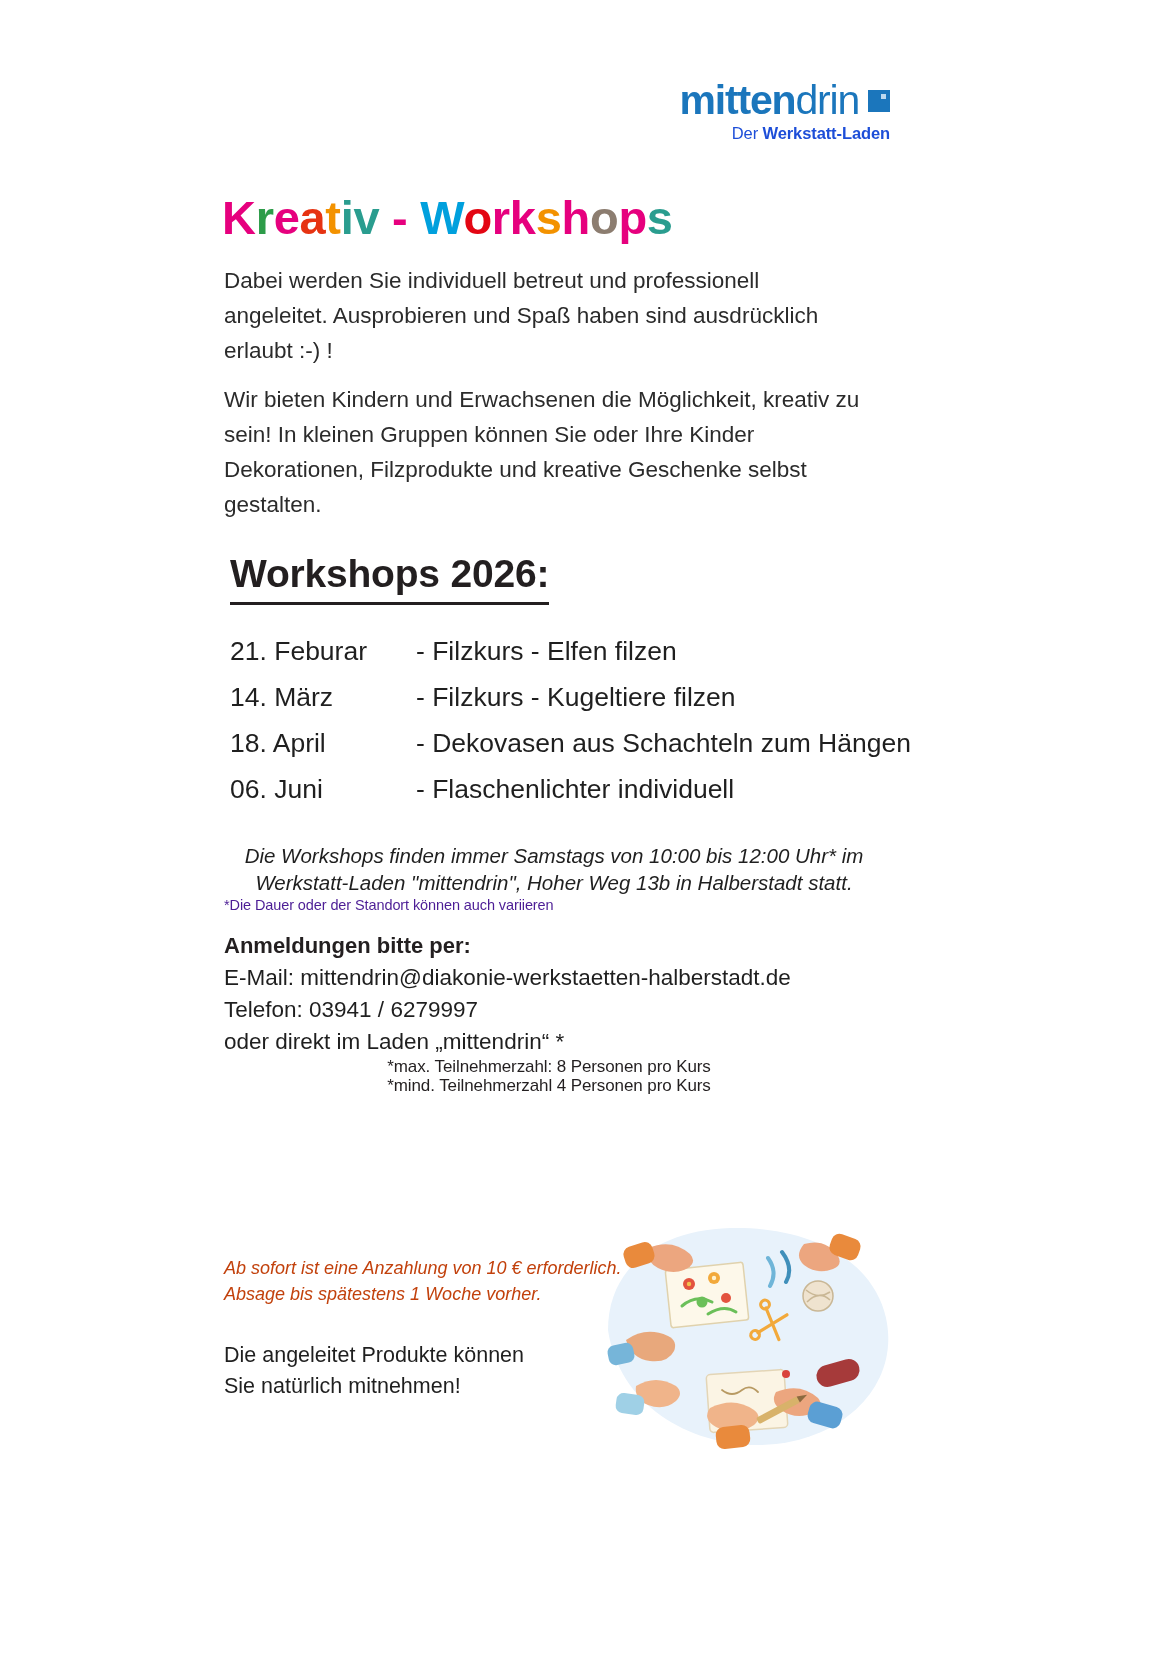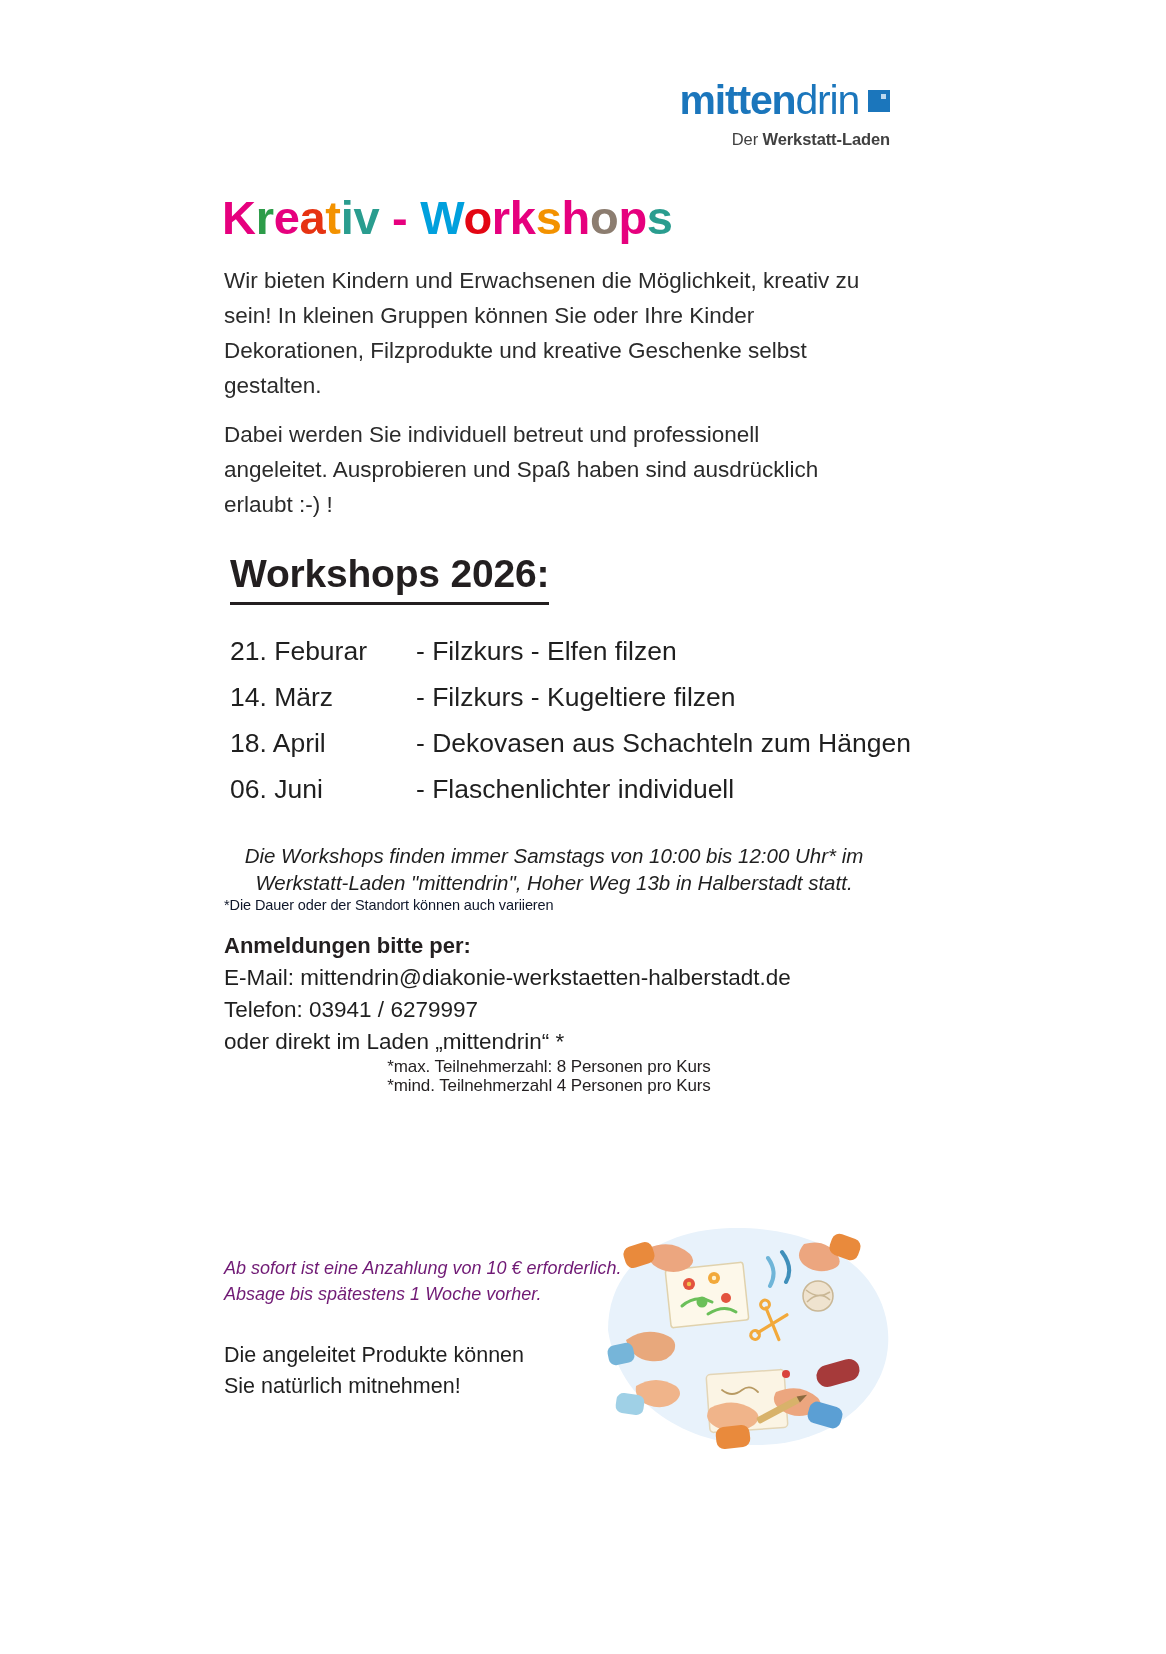"Der Werkstatt-Laden" .logo-sub { color: #404040 -> #1d4ed8; margin-top: 9px -> 3px }
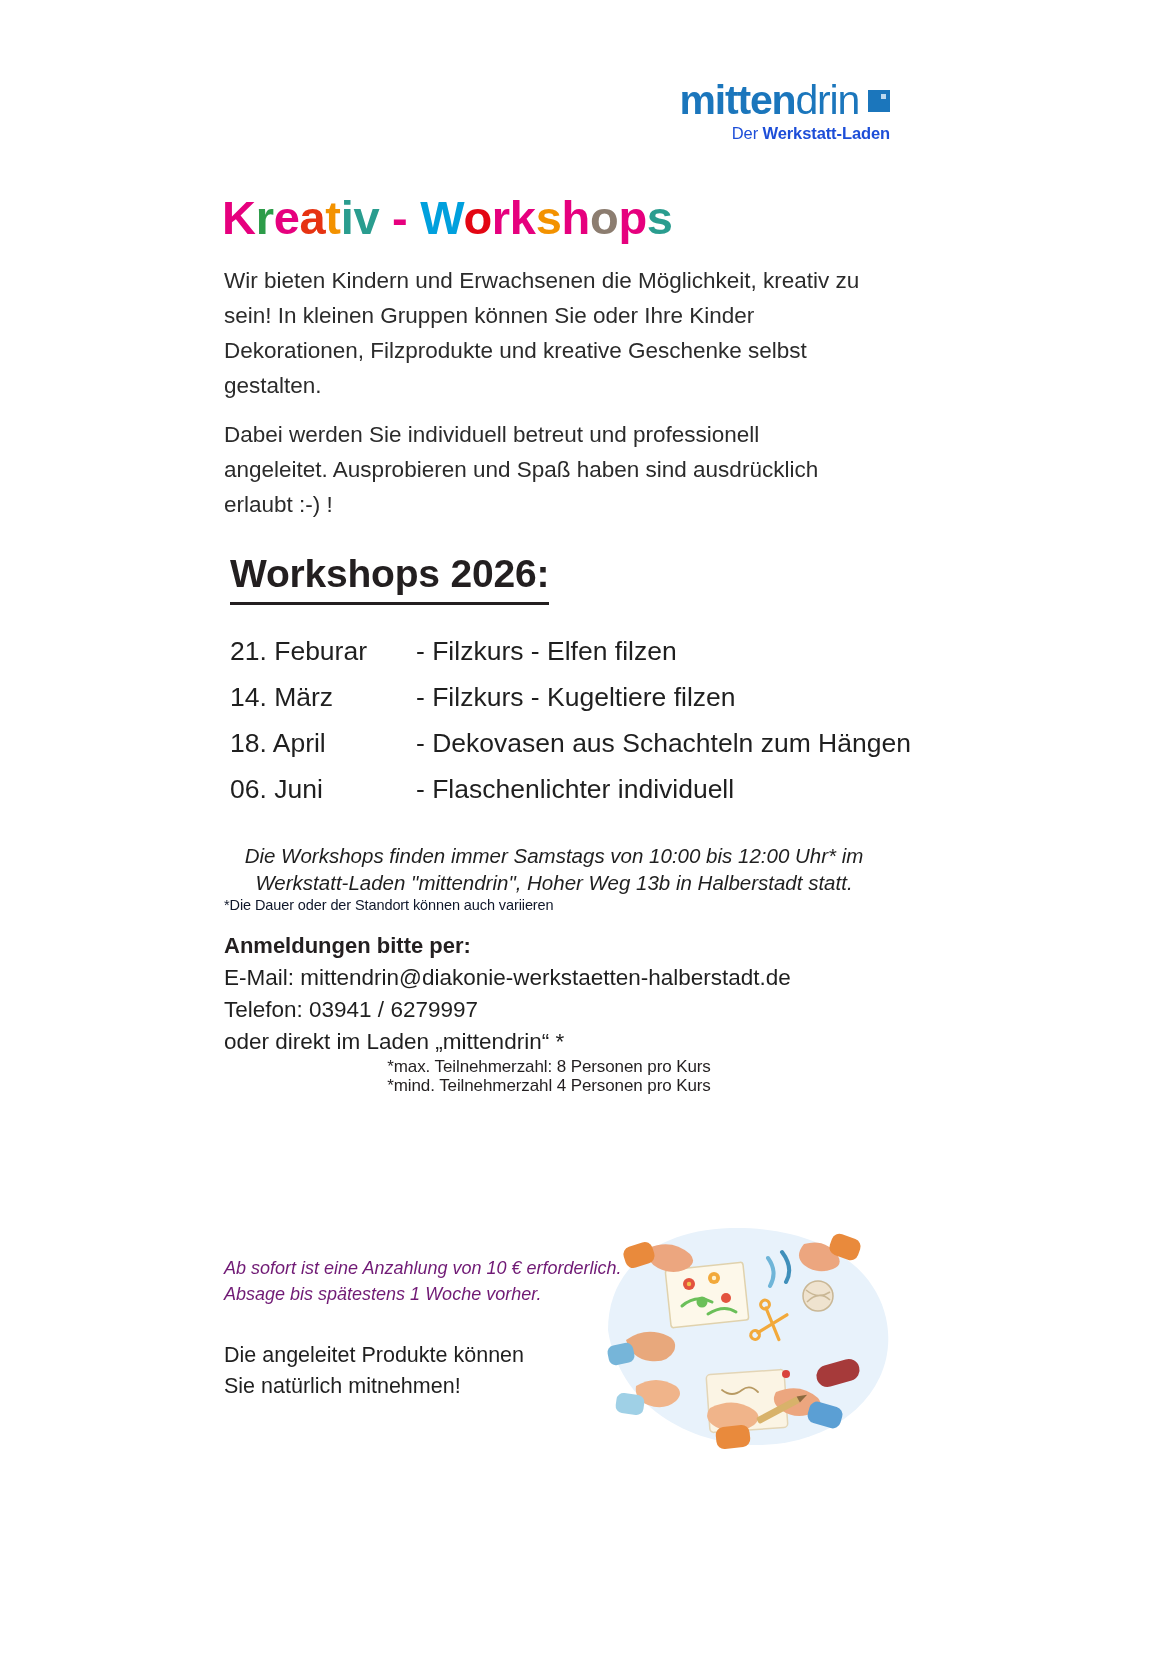"Wir bieten Kindern und Erwachsenen" p { order: before "Dabei werden Sie individuell betreut" -> after "Dabei werden Sie individuell betreut" }
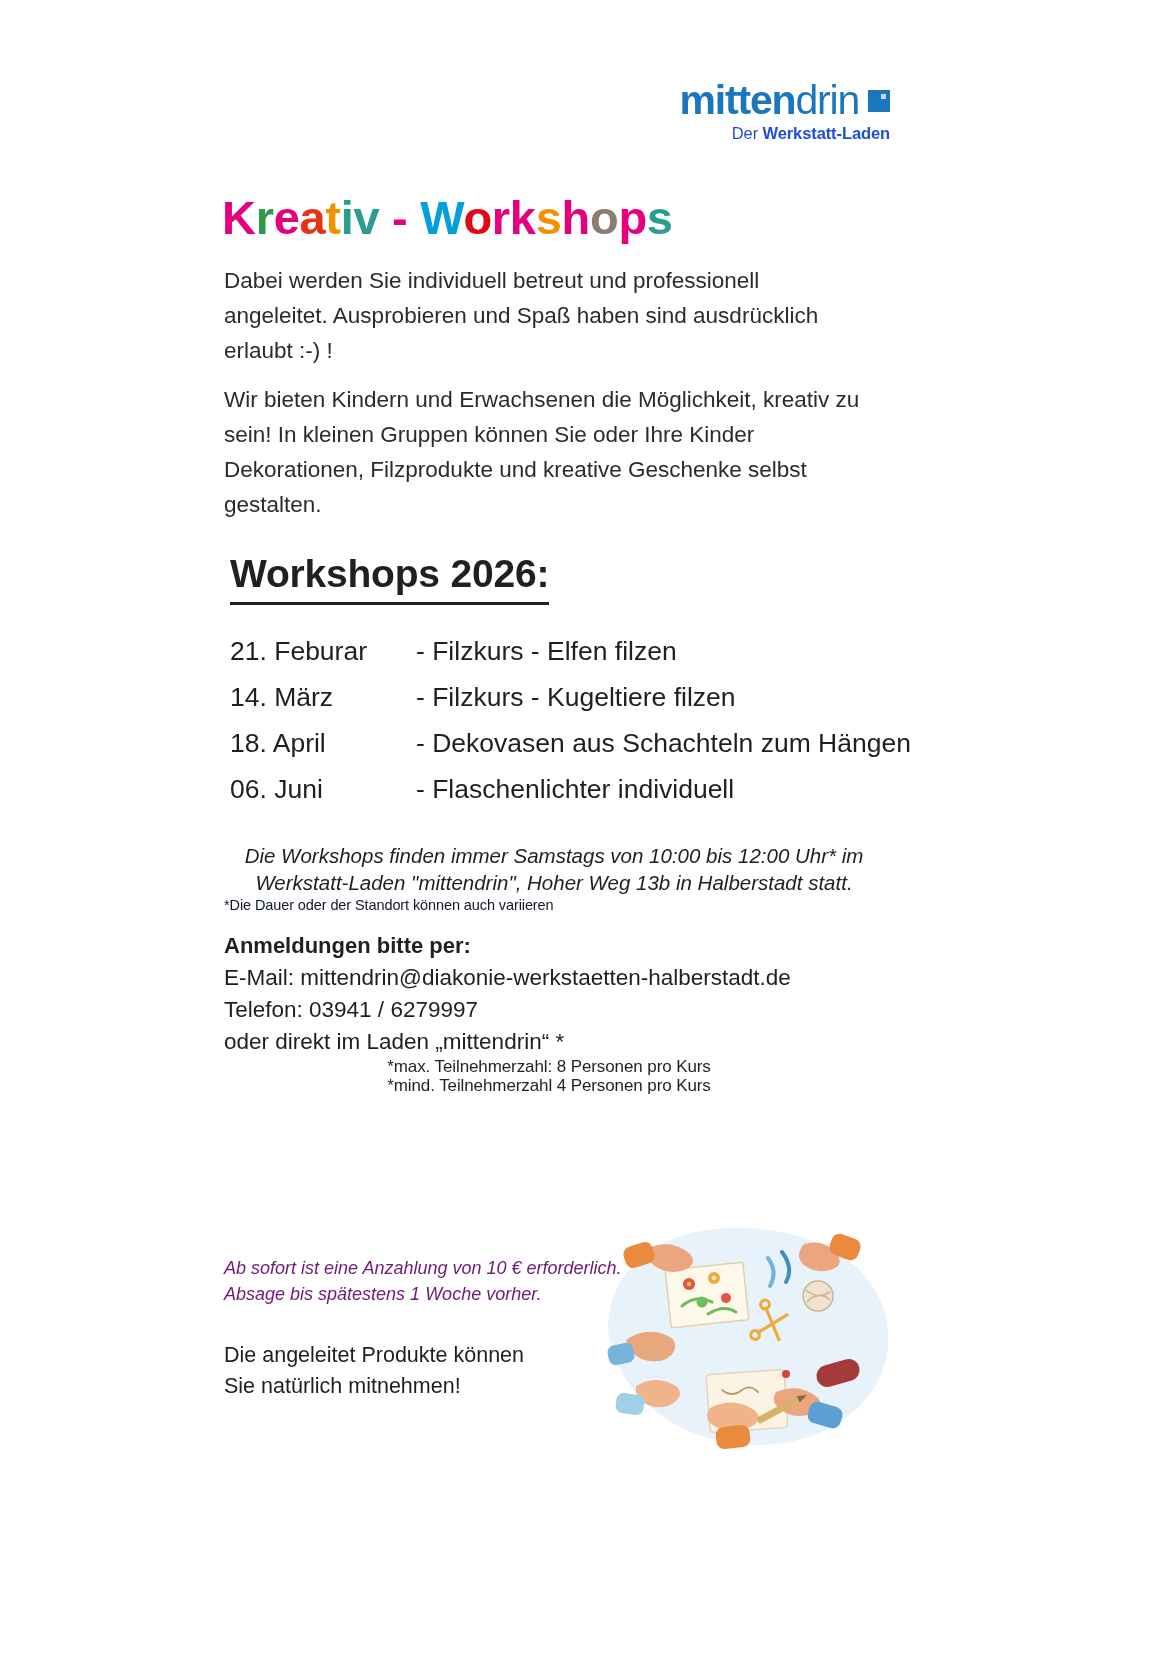"*Die Dauer oder der Standort" .footnote-small { color: #0f172a -> #4c1d95 }
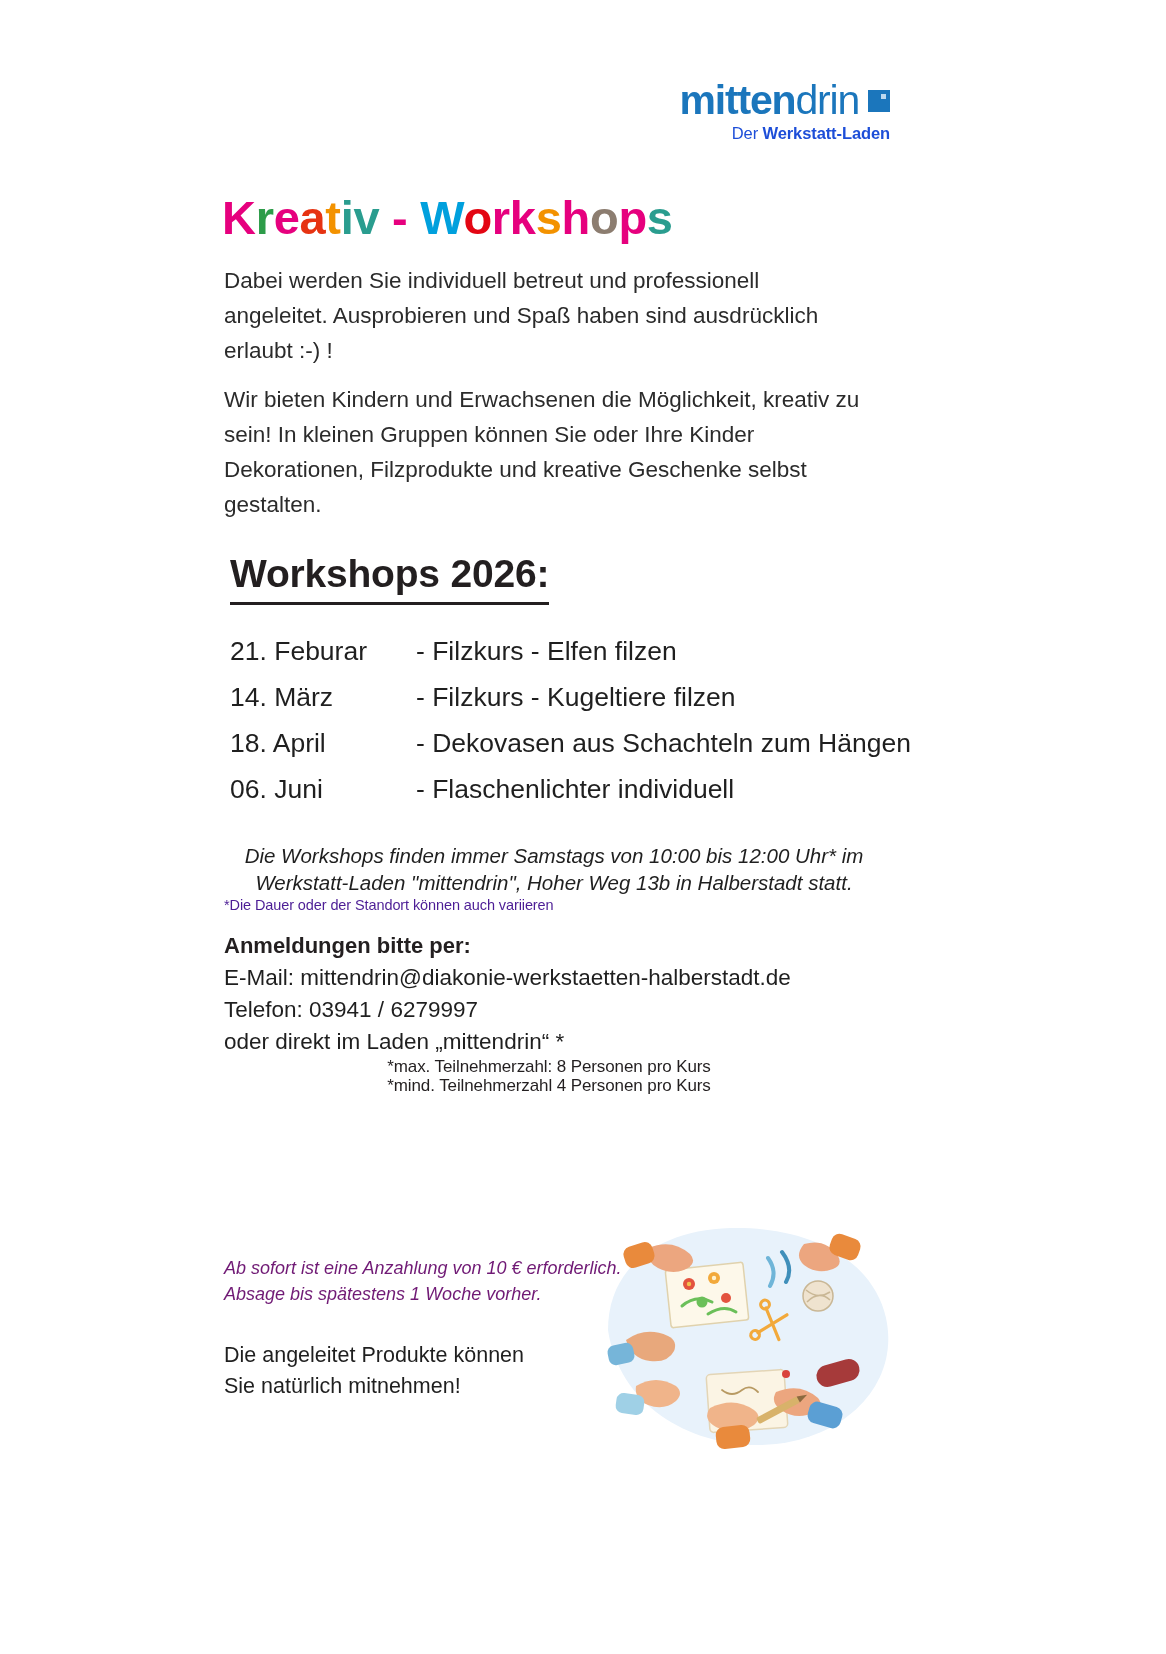"Ab sofort ist eine Anzahlung" .anzahlung { color: #701a75 -> #c2410c }
